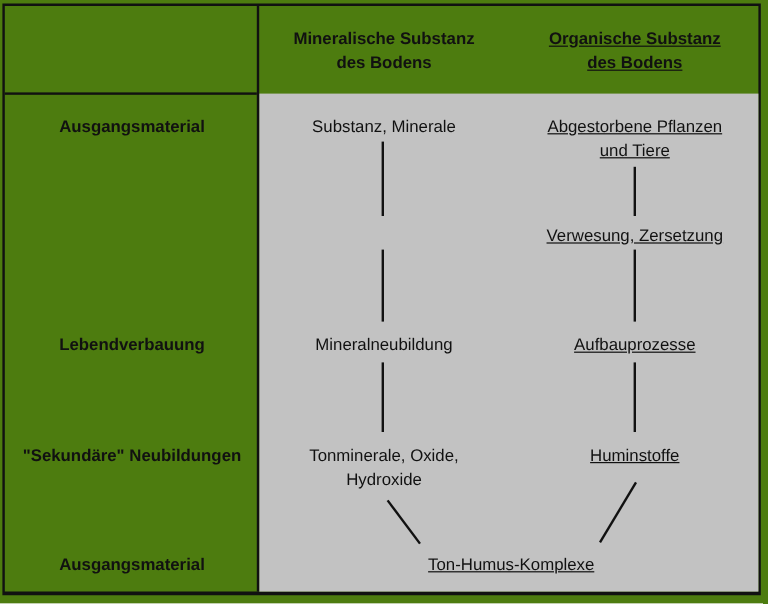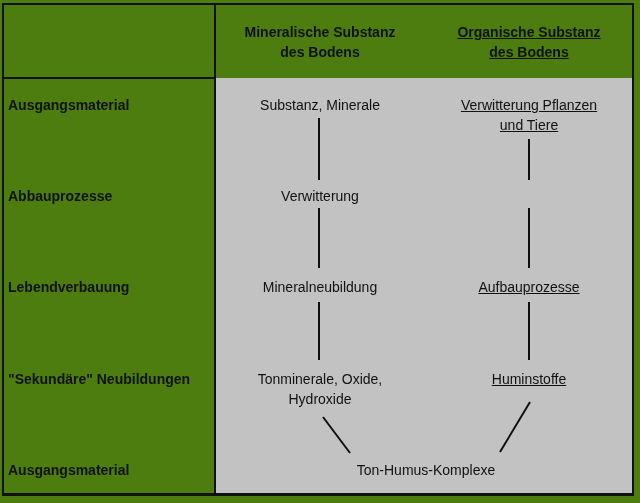"Ausgangsmaterial" .rowlabel { text-align: left -> center }
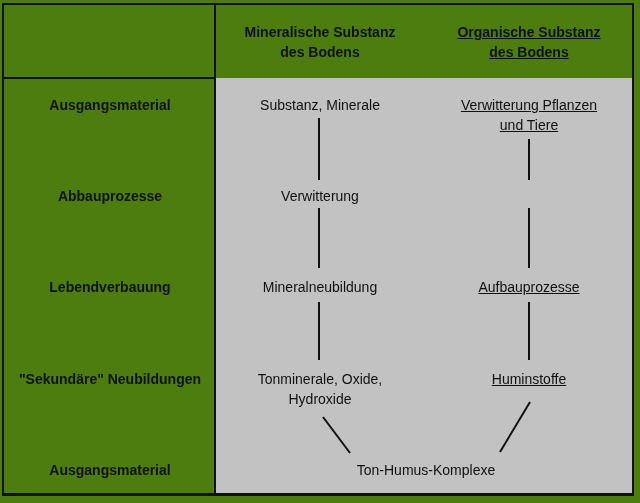"Verwitterung Pflanzen" div.cell { text: Verwitterung -> Abgestorbene }
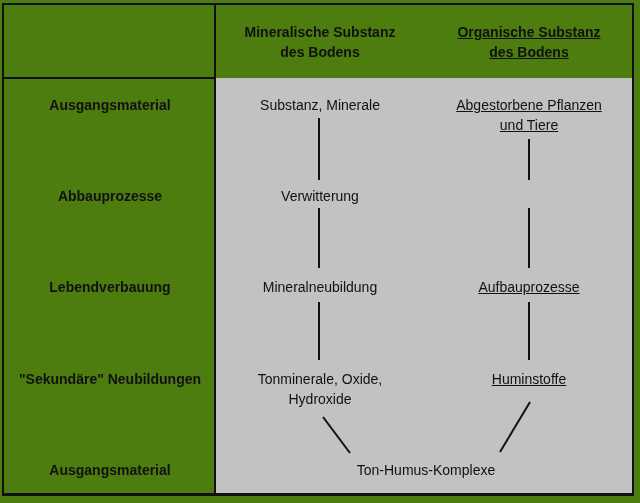"Abbauprozesse" div.cell { html: <div>Abbauprozesse</div> -> none }
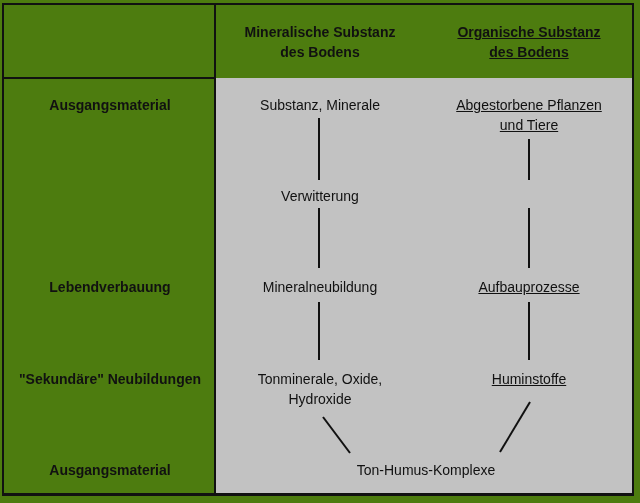"Verwitterung" div.cell { html: <div>Verwitterung</div> -> none }
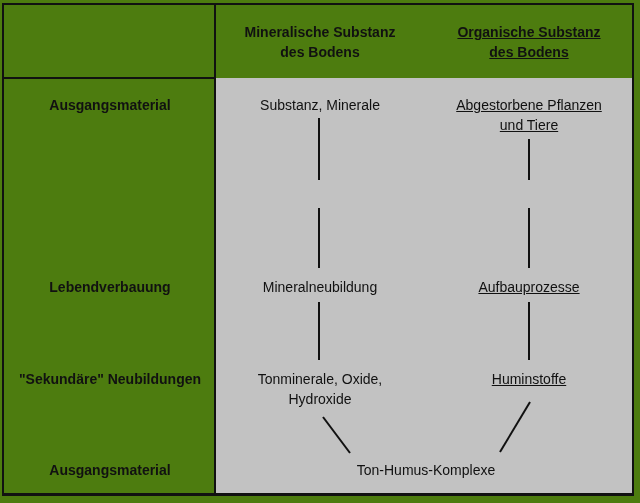"Verwesung, Zersetzung" div.cell { html: none -> <div>Verwesung, Zersetzung</div> }
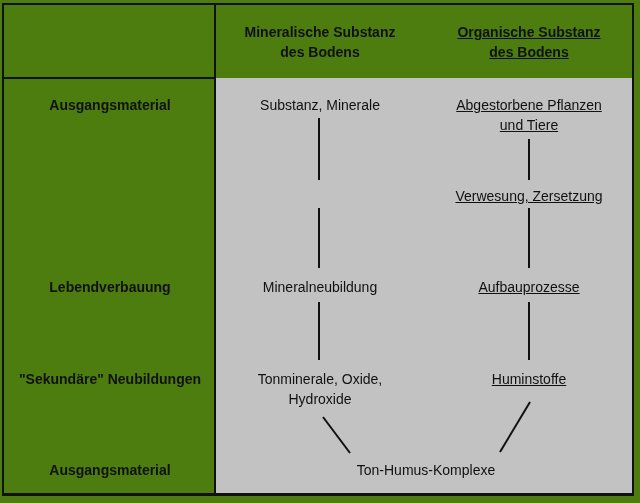"Ton-Humus-Komplexe" .merged { text-decoration: none -> underline }
